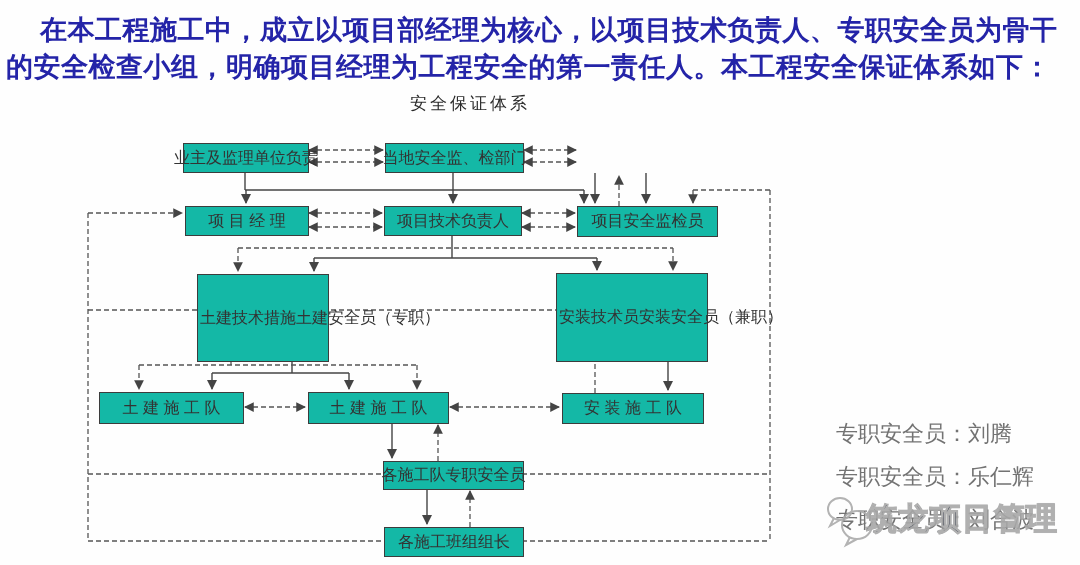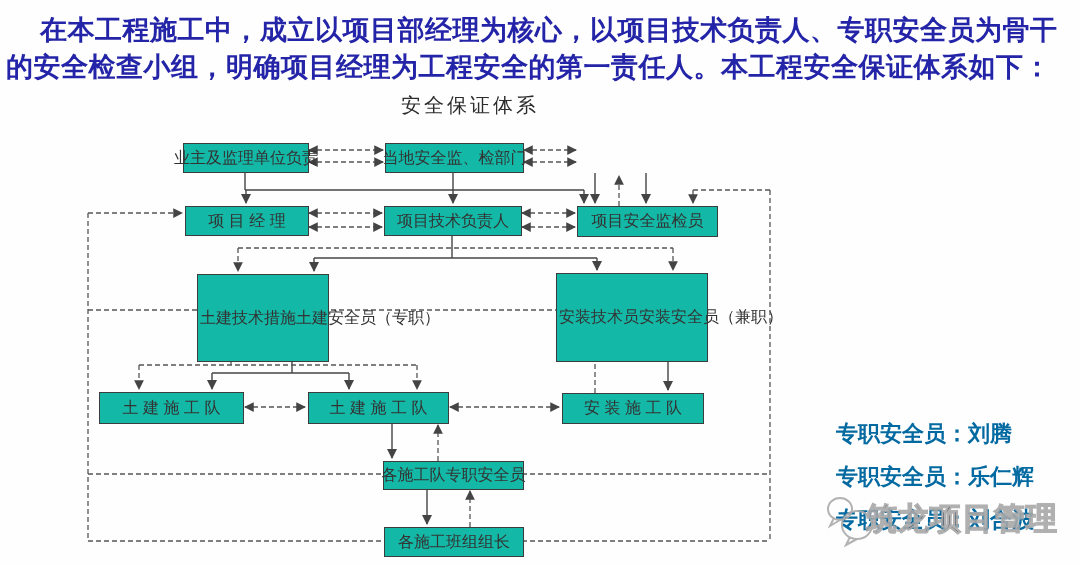"安全保证体系" .dtitle { font-size: 20px -> 17px }
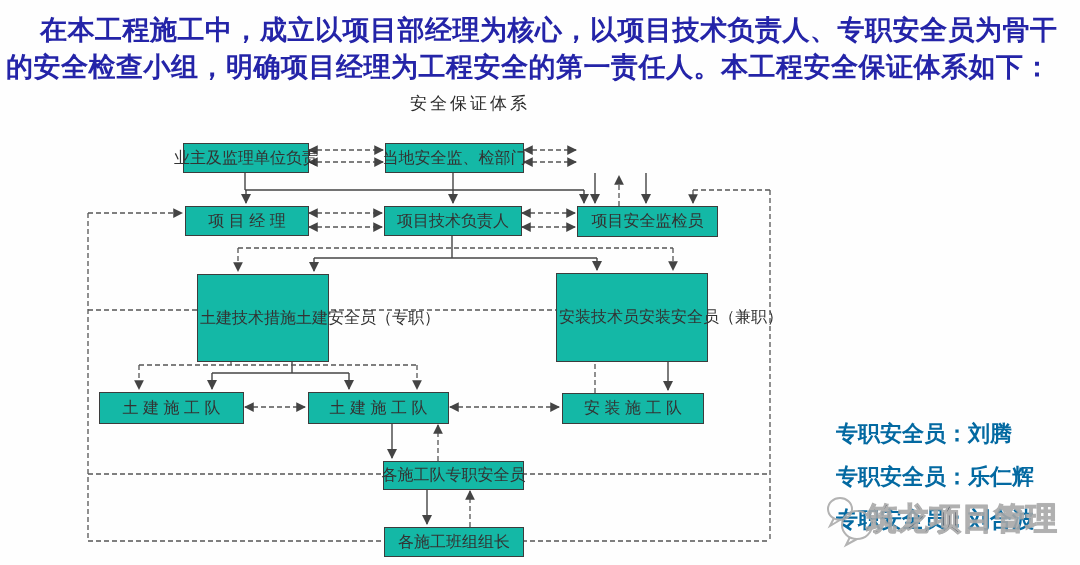"专职安全员：刘腾" .notes { color: #0369a1 -> #737373; font-weight: bold -> none }
